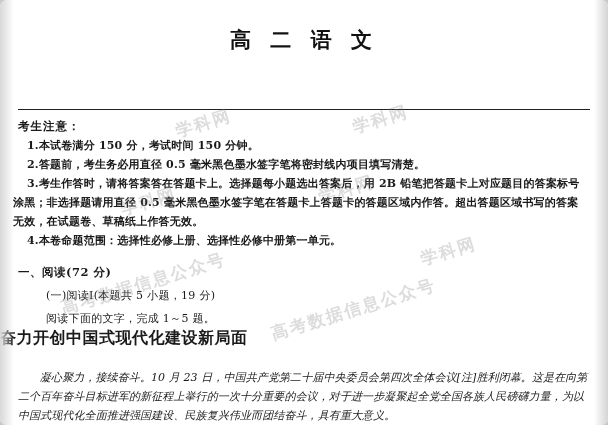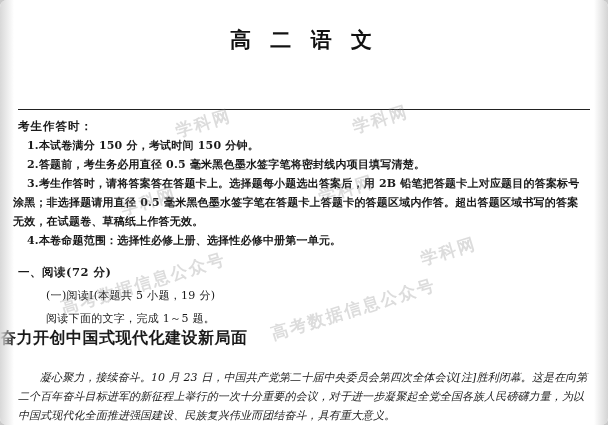"考生作答时：" div.notice-head { text: 作答时 -> 注意 }
